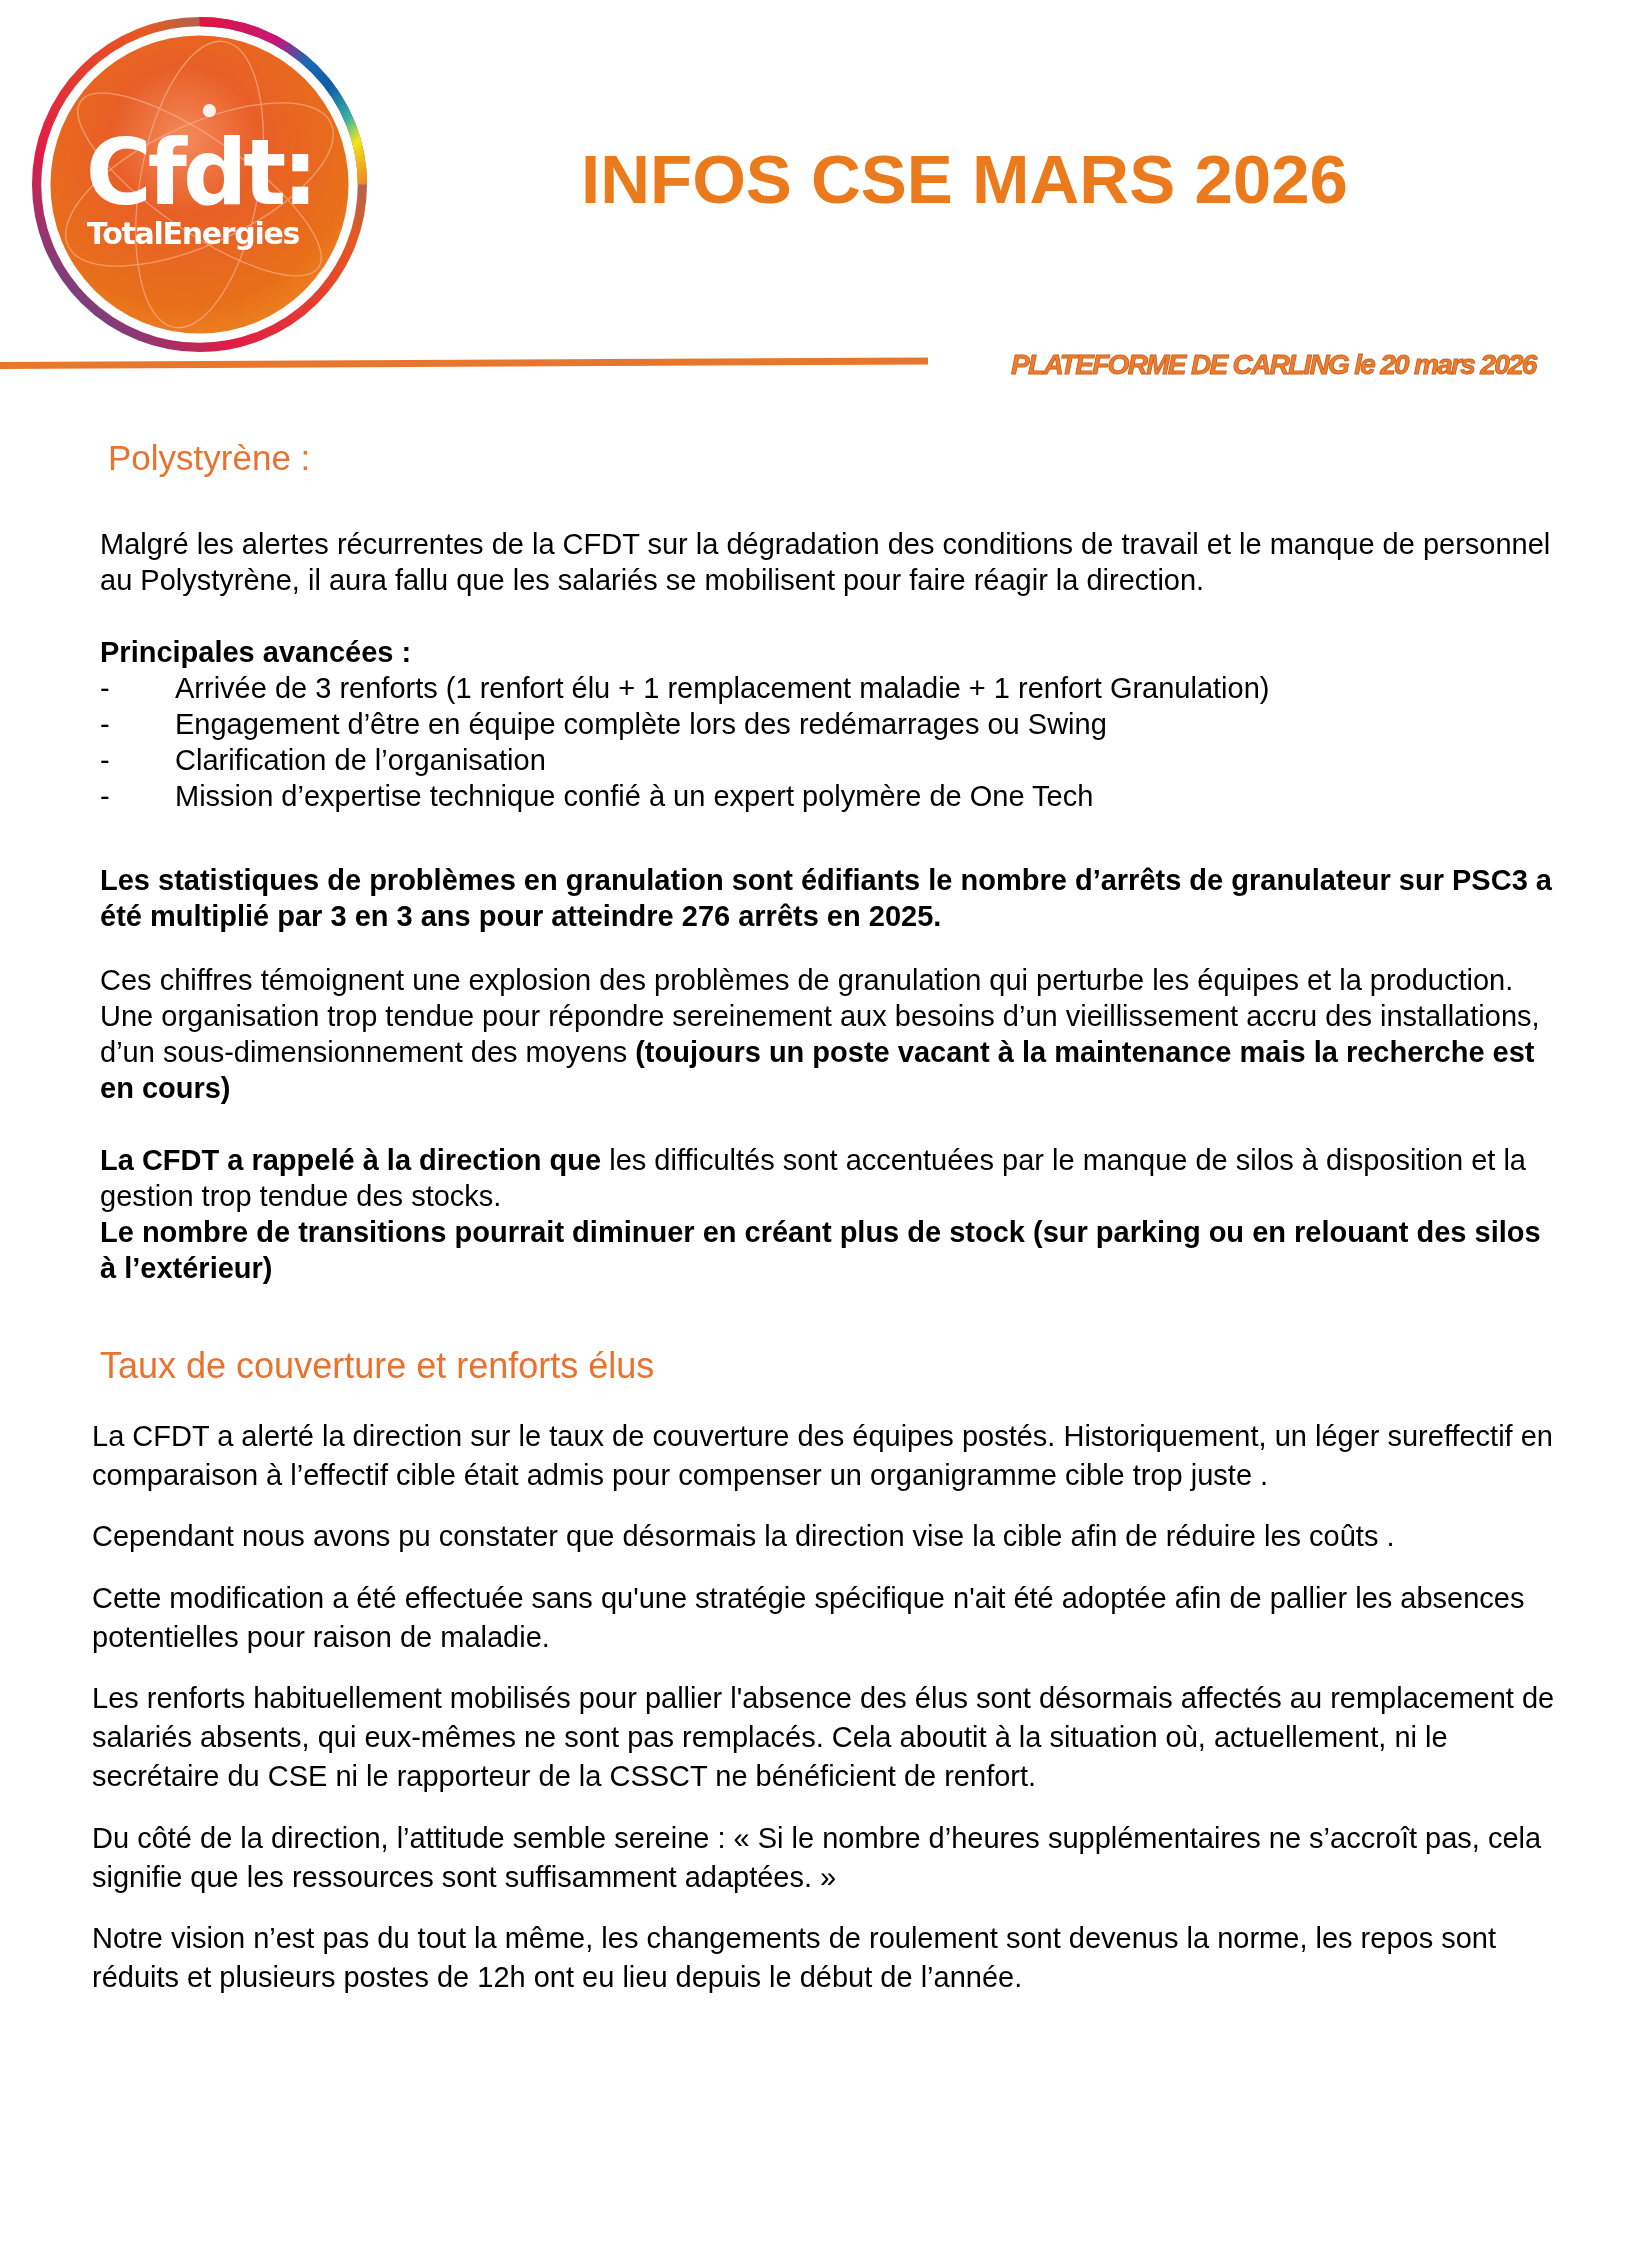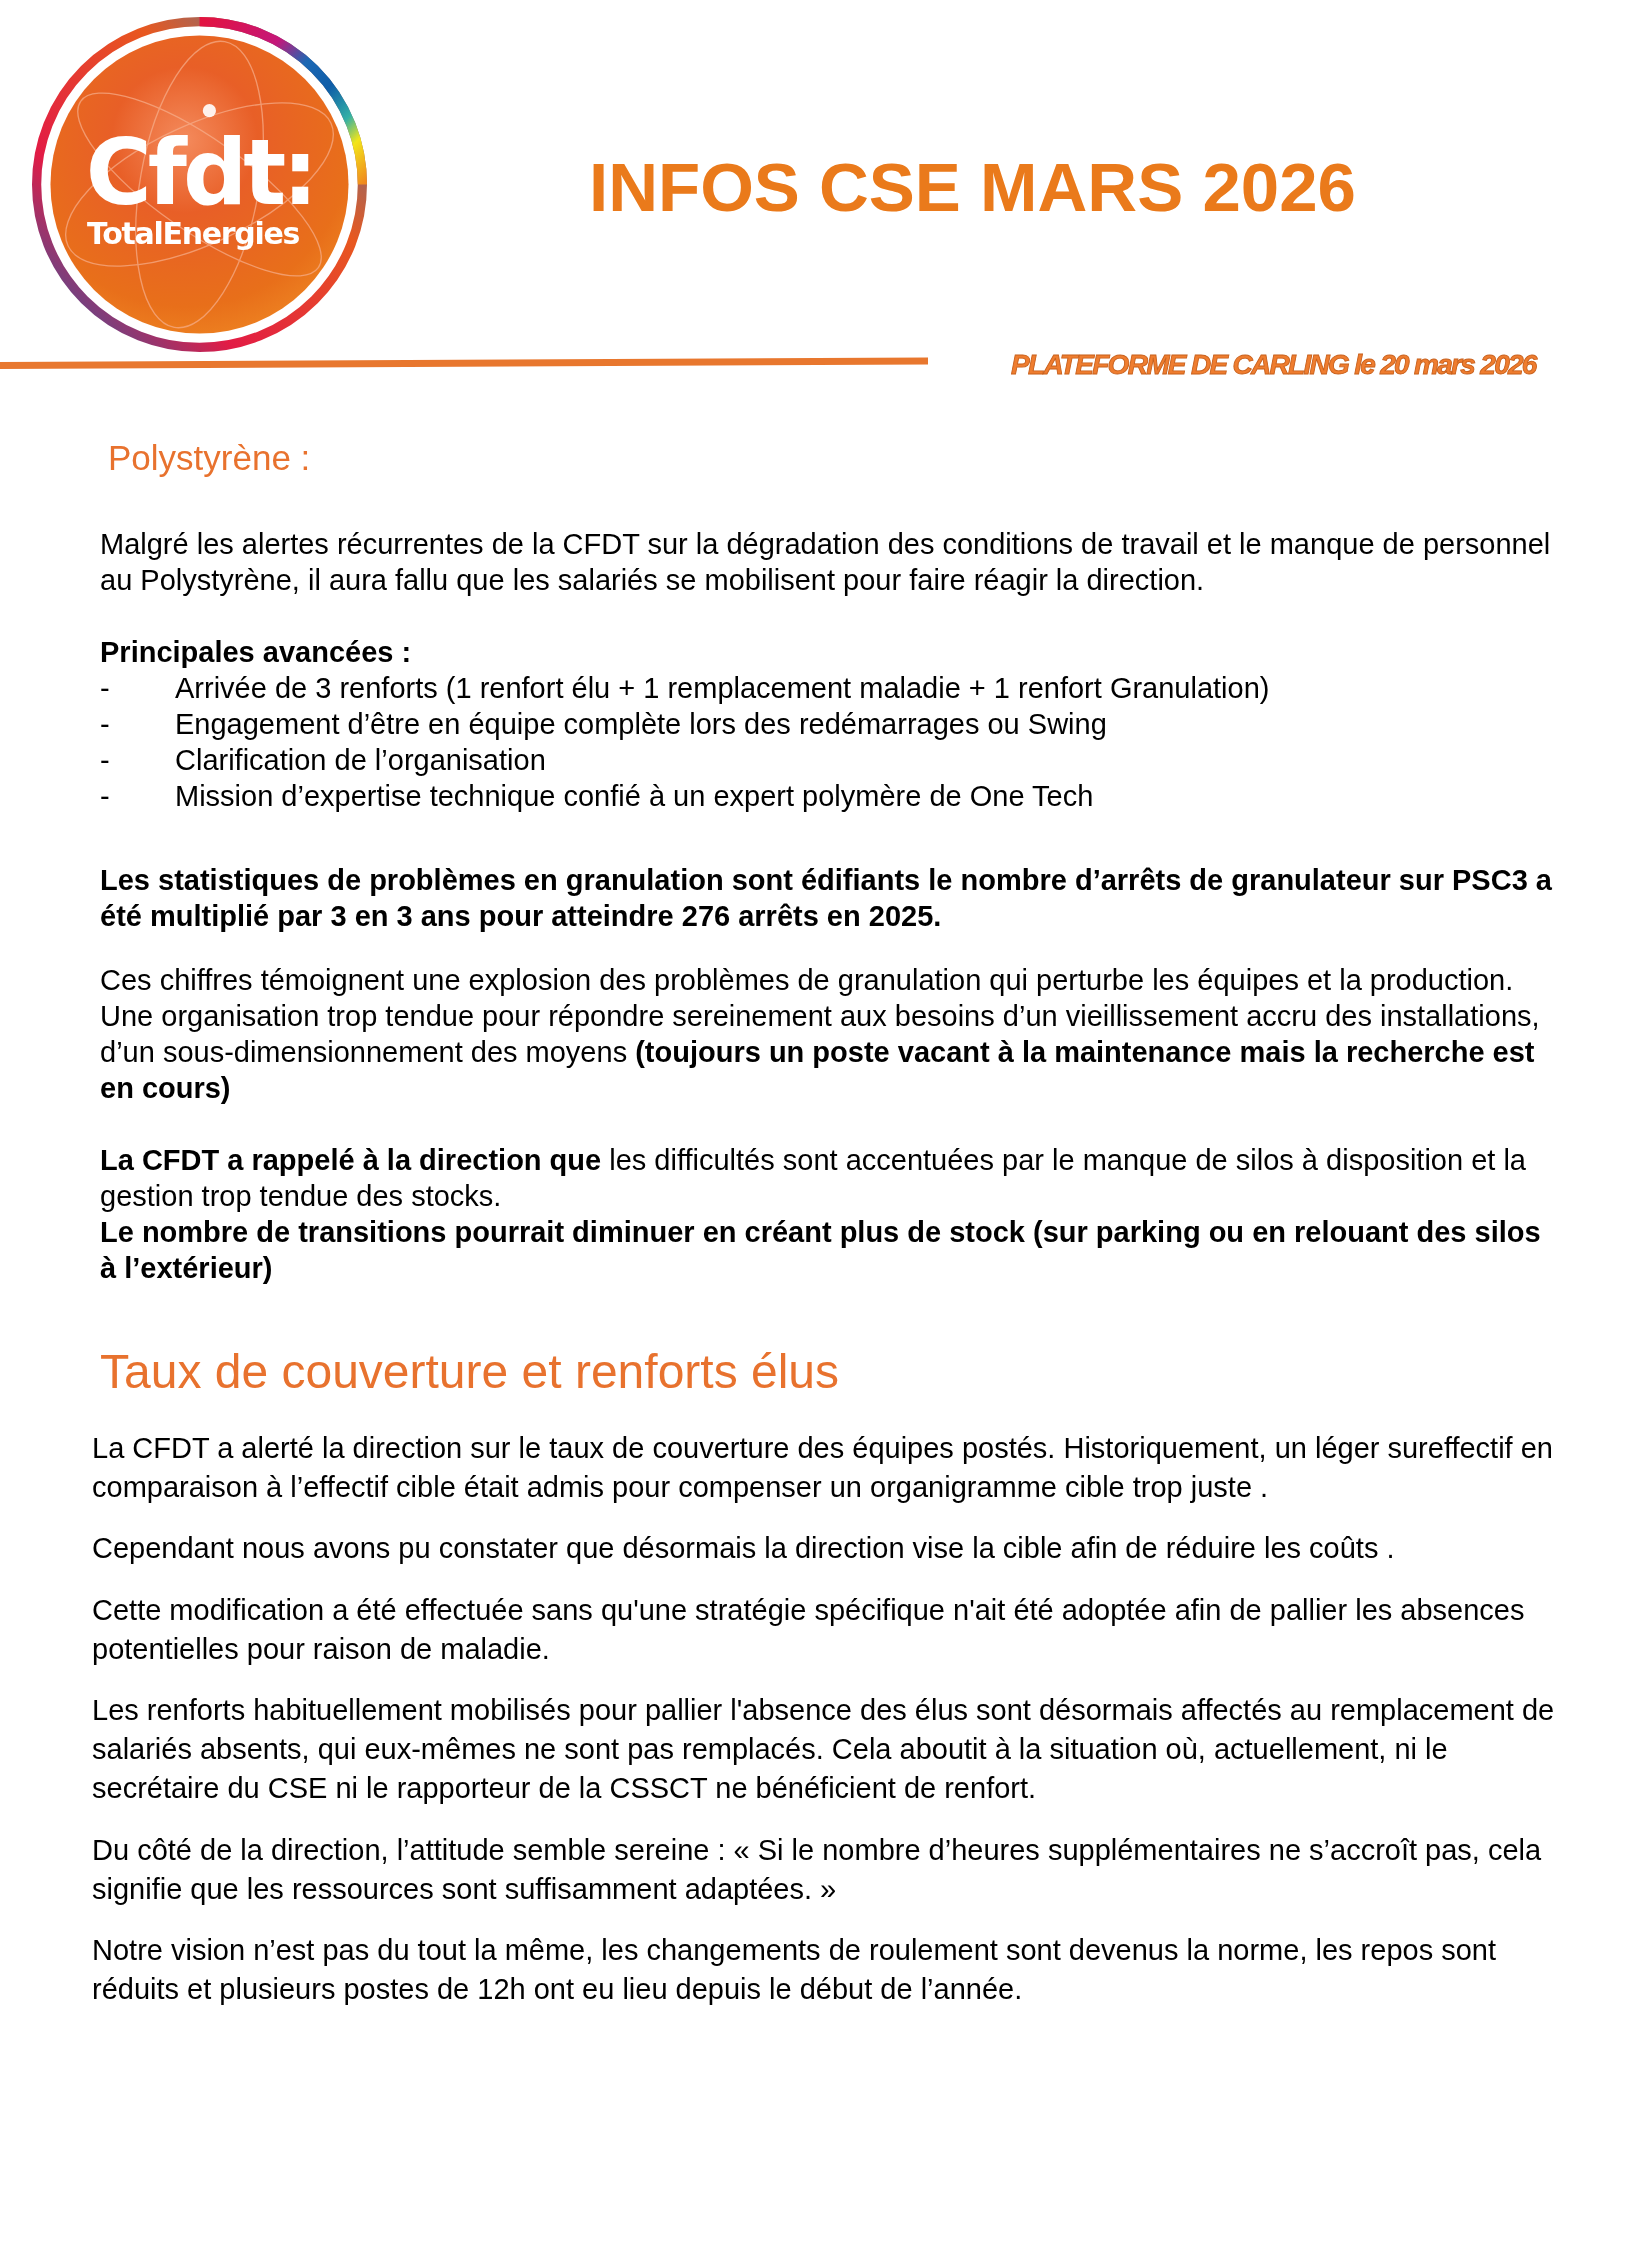"INFOS CSE MARS 2026" .doc-title { margin: 16px -> 8px }
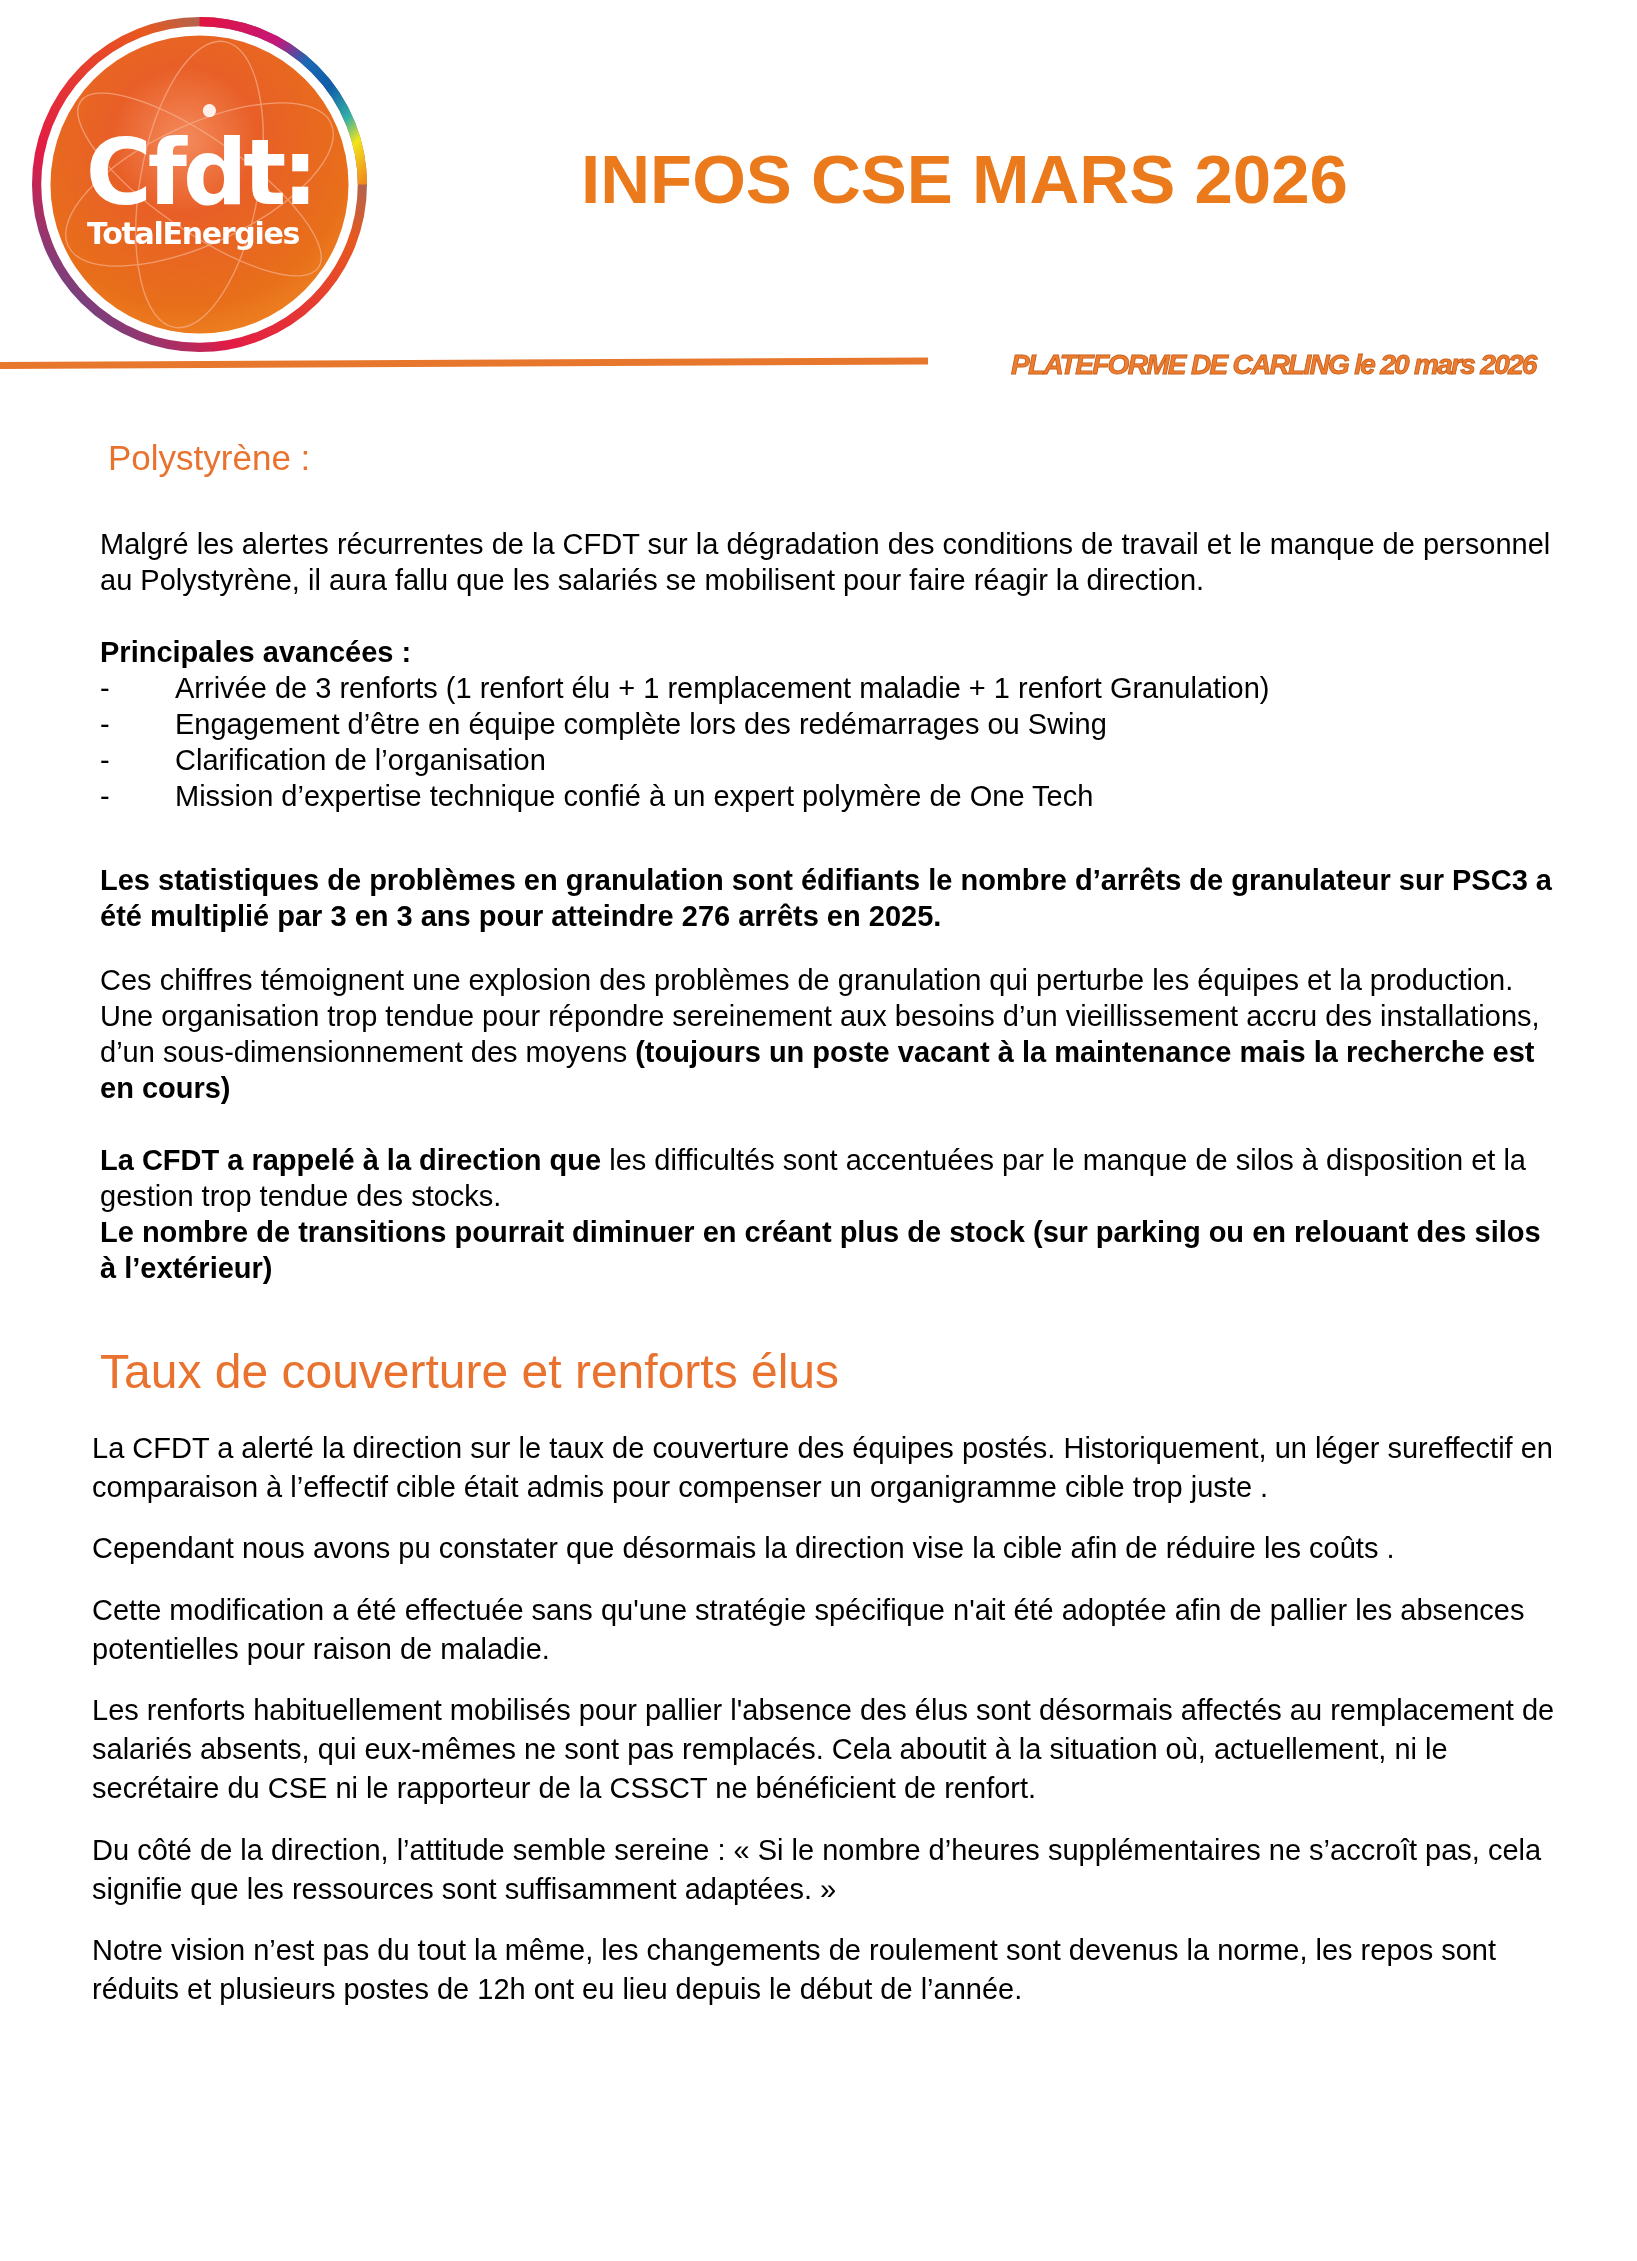"Taux de couverture et renforts" .s2 .section-heading { font-size: 48px -> 36px }
